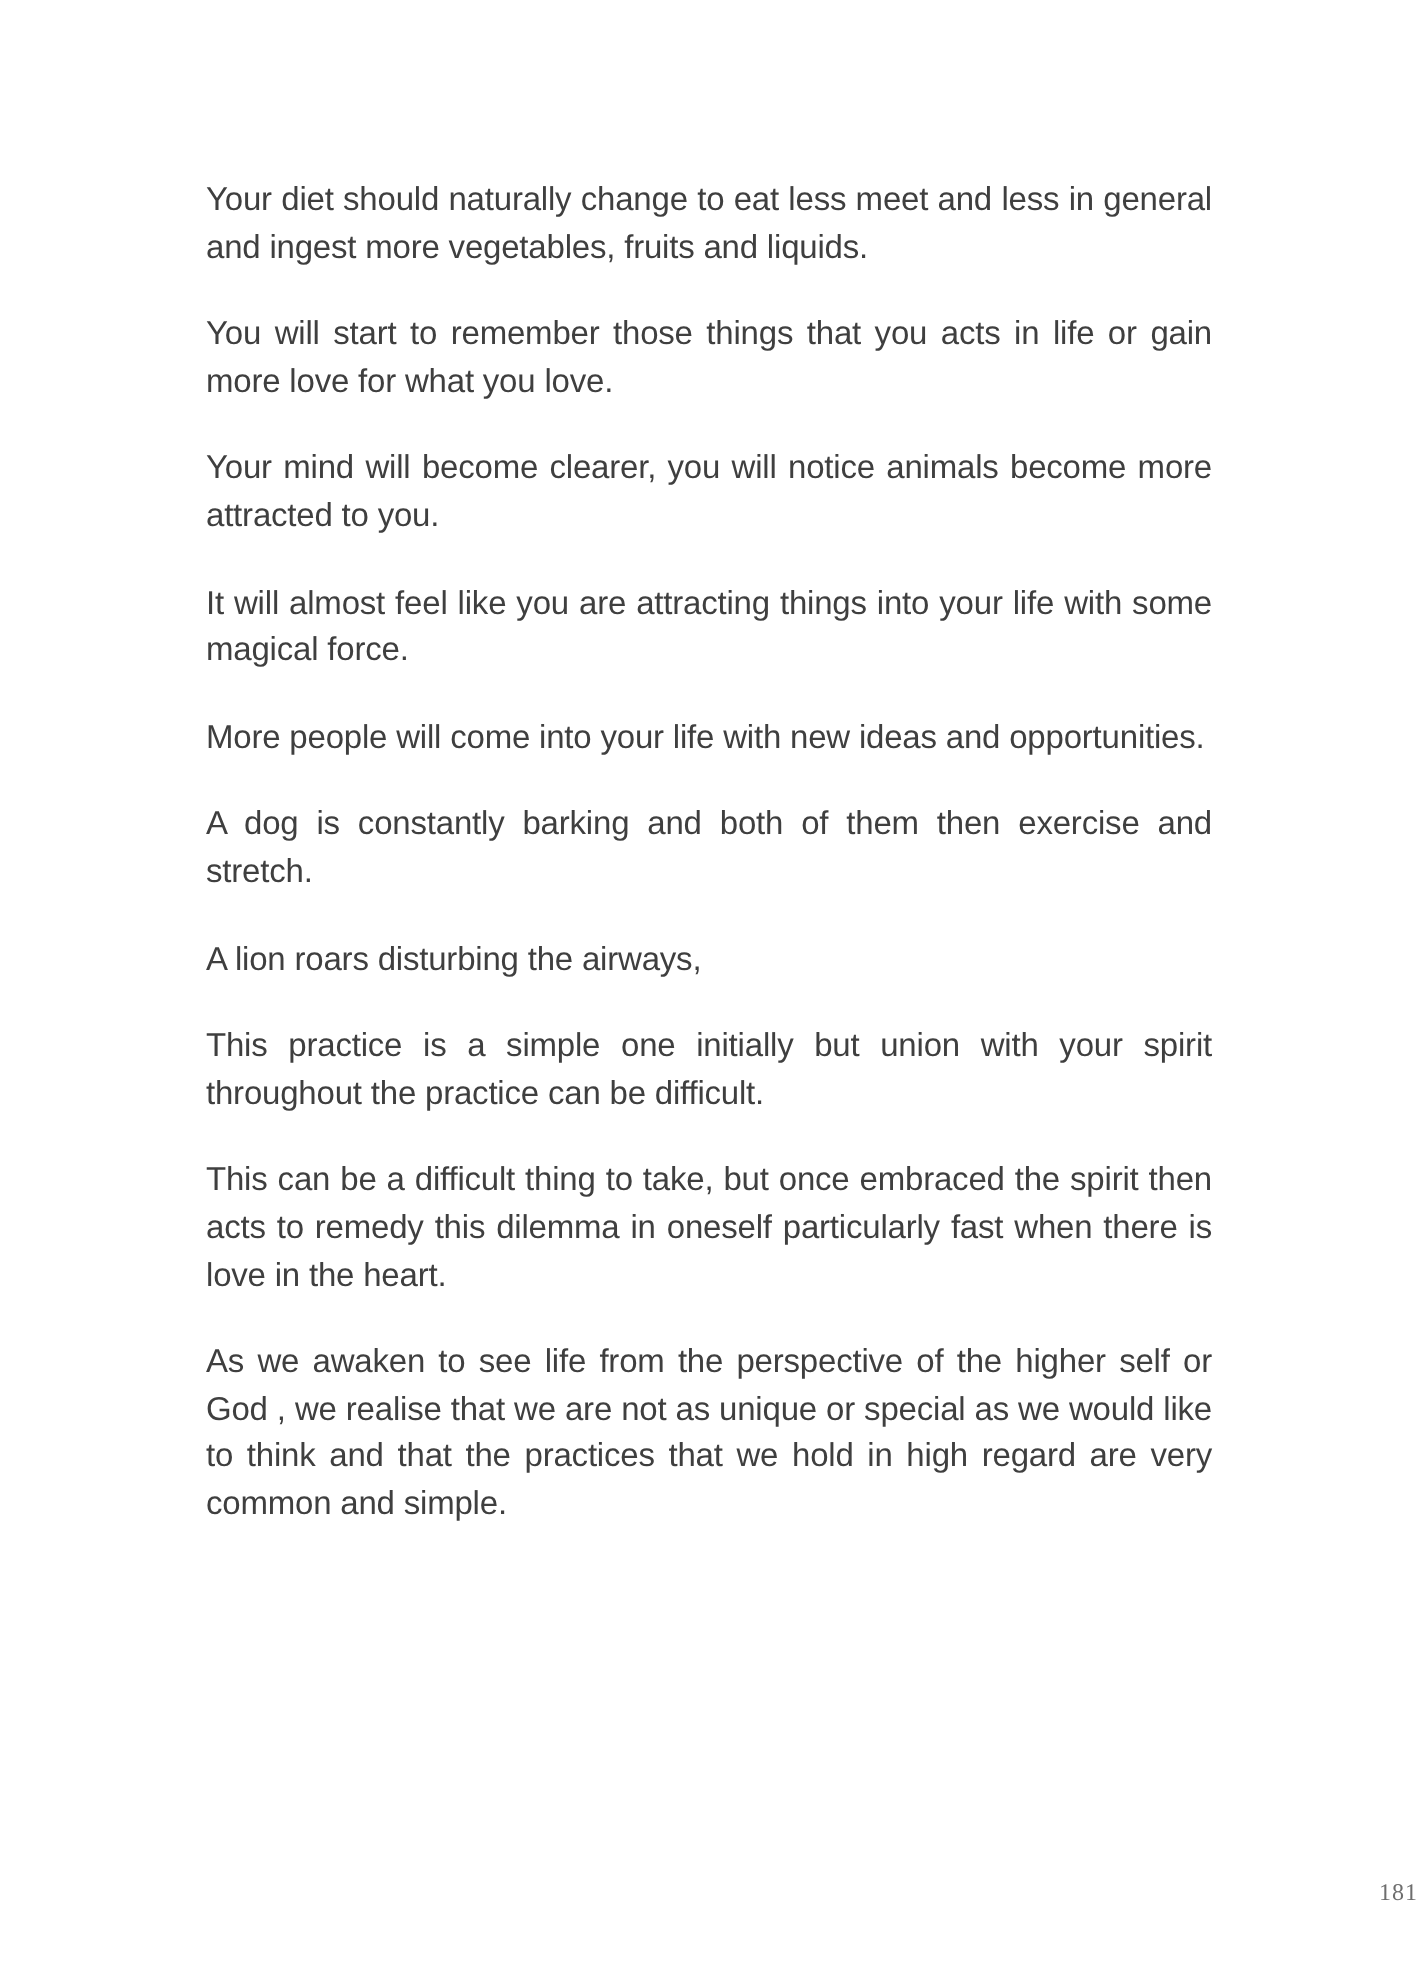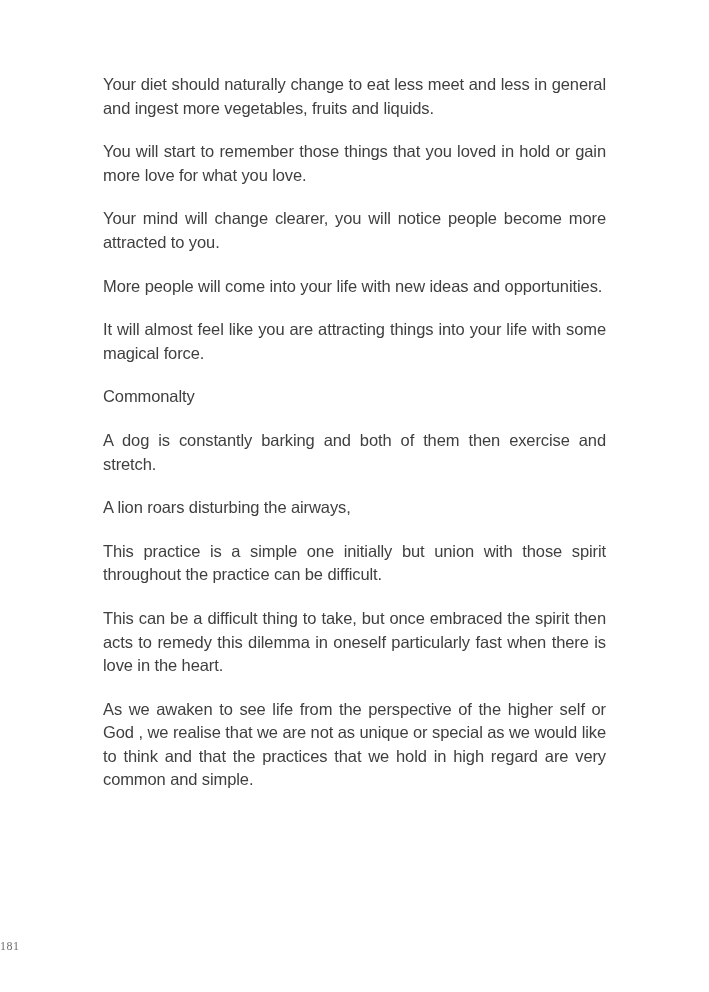"Your diet should naturally change" .content p { margin: 0 0 20px 0 -> 16px 0 20px 0 }
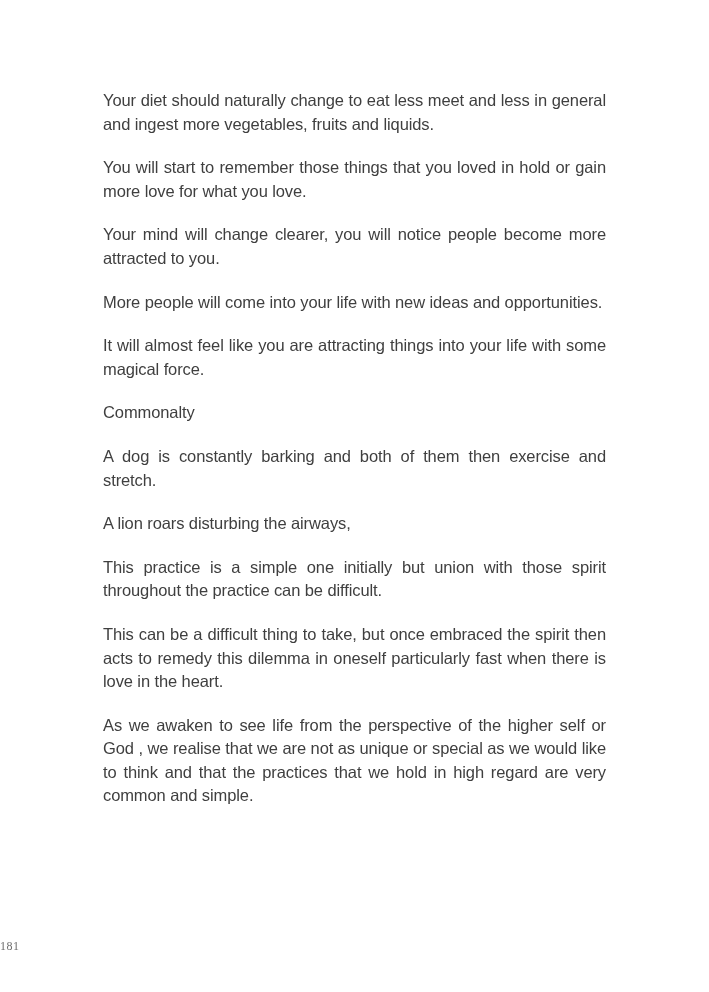"You will start to remember" p { text: loved in hold -> acts in life }
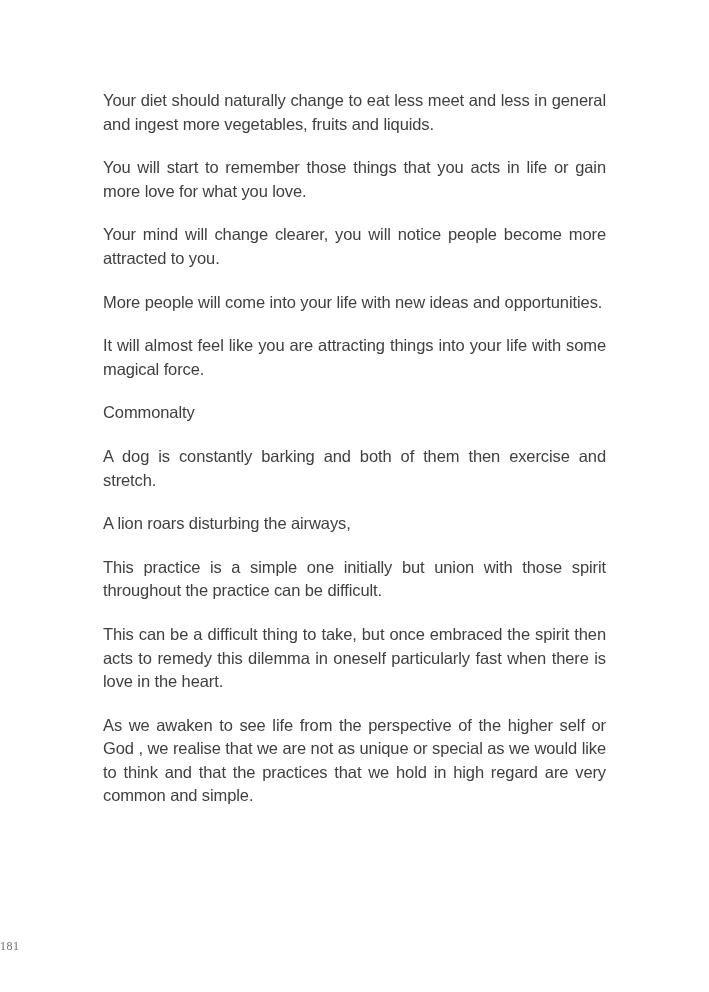"Your mind will change clearer," p { text: change clearer, you will notice people -> become clearer, you will notice animals }
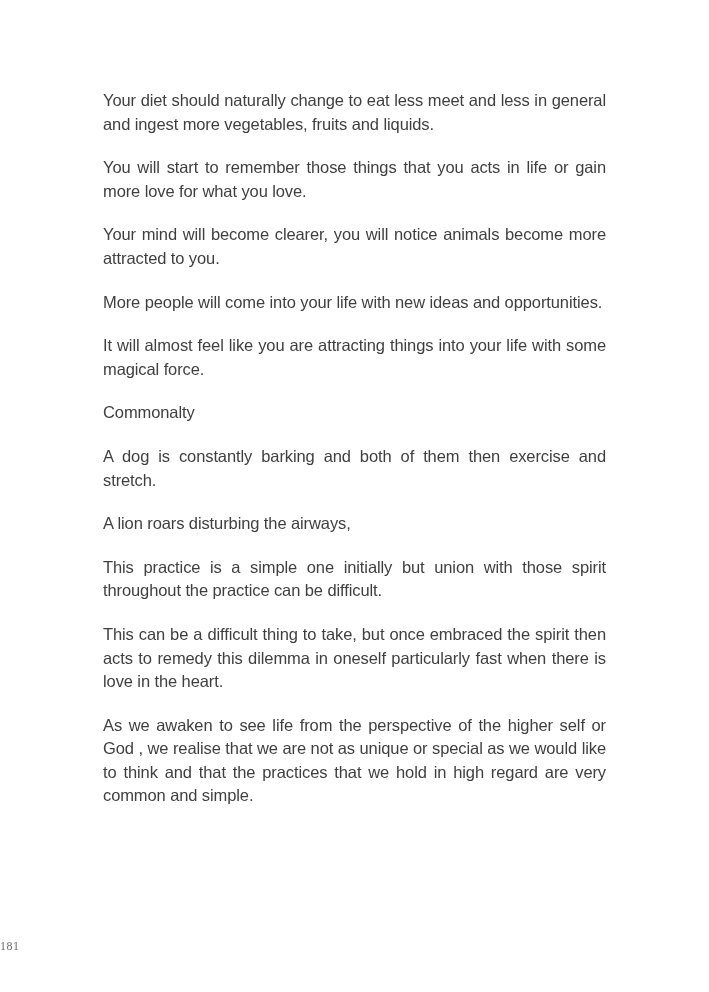"More people will come into" p { order: before "It will almost feel like" -> after "It will almost feel like" }
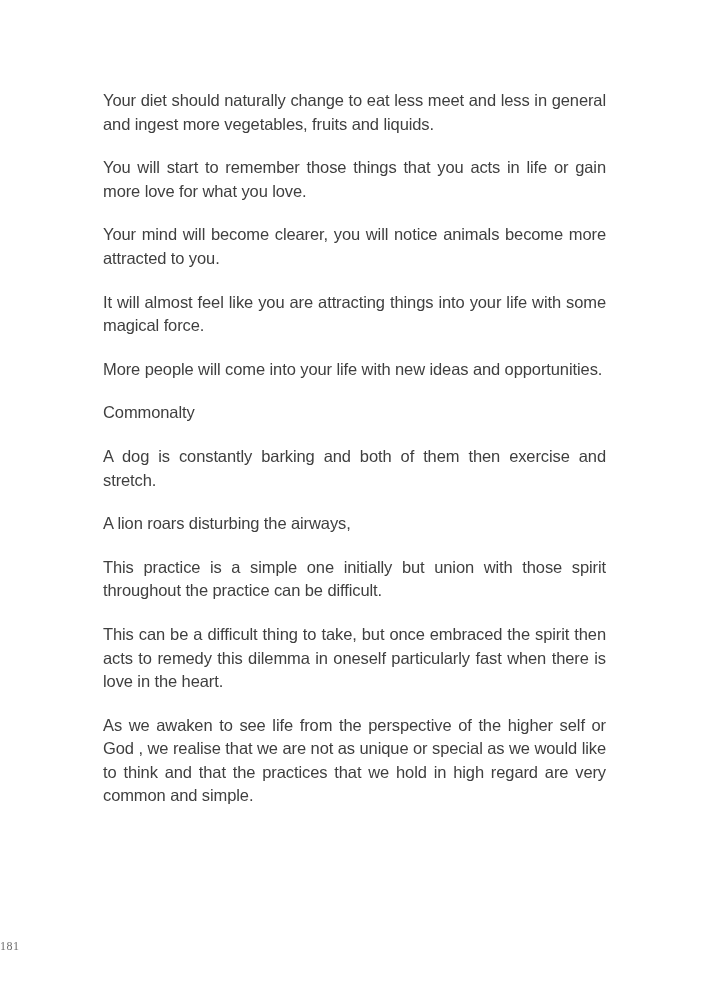"Commonalty" p { html: <p>Commonalty</p> -> none }
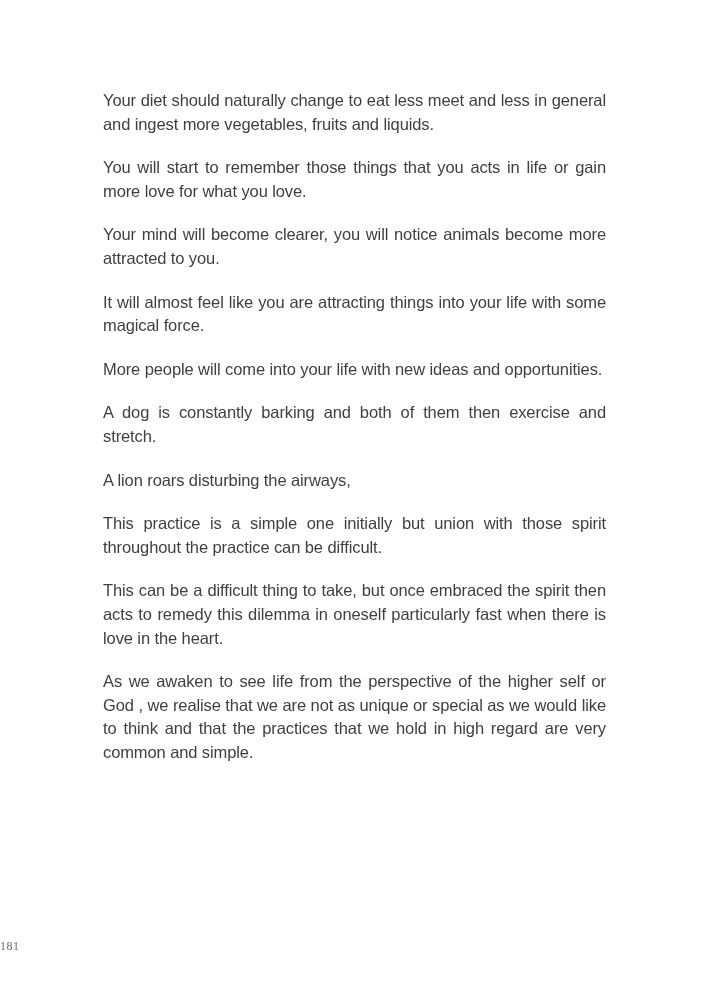"This practice is a simple" p { text: those -> your }
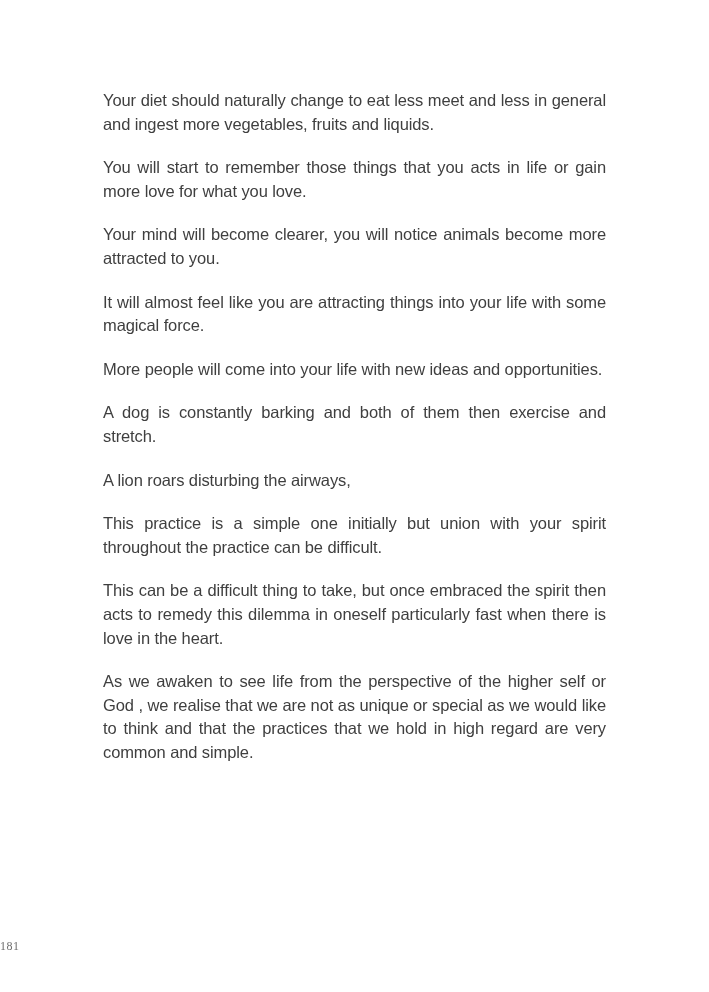"181" .page-number { text-align: left -> right }
